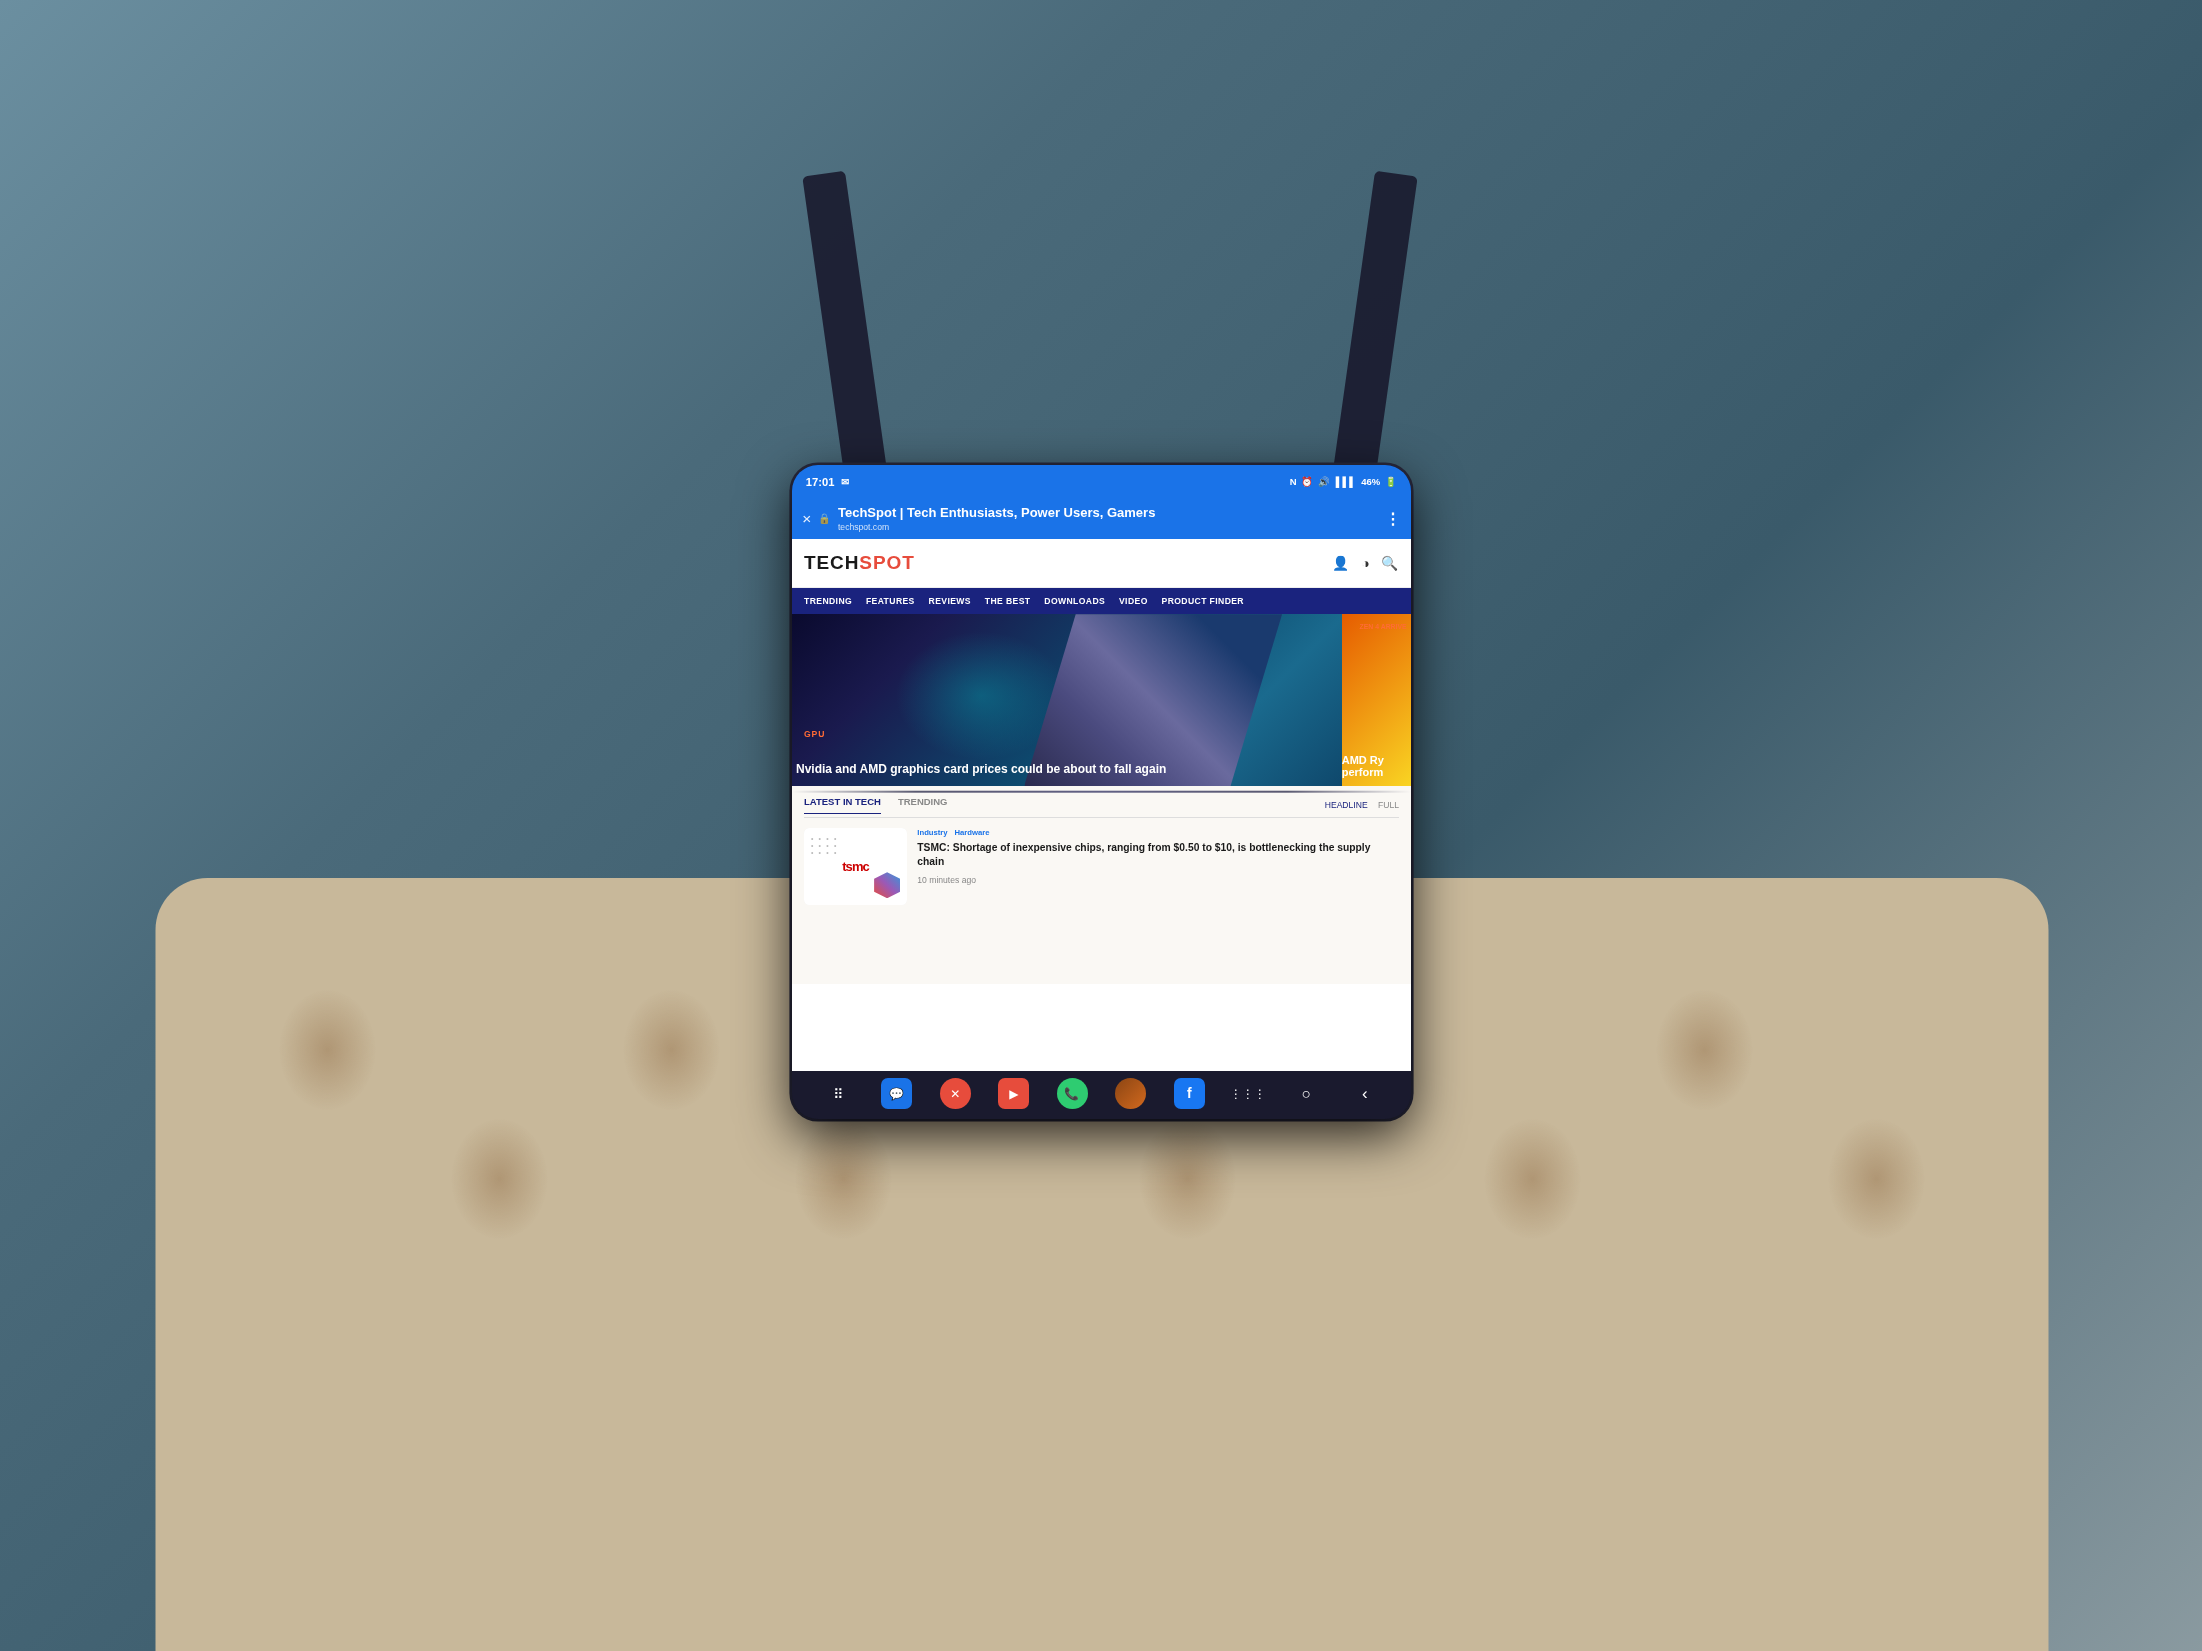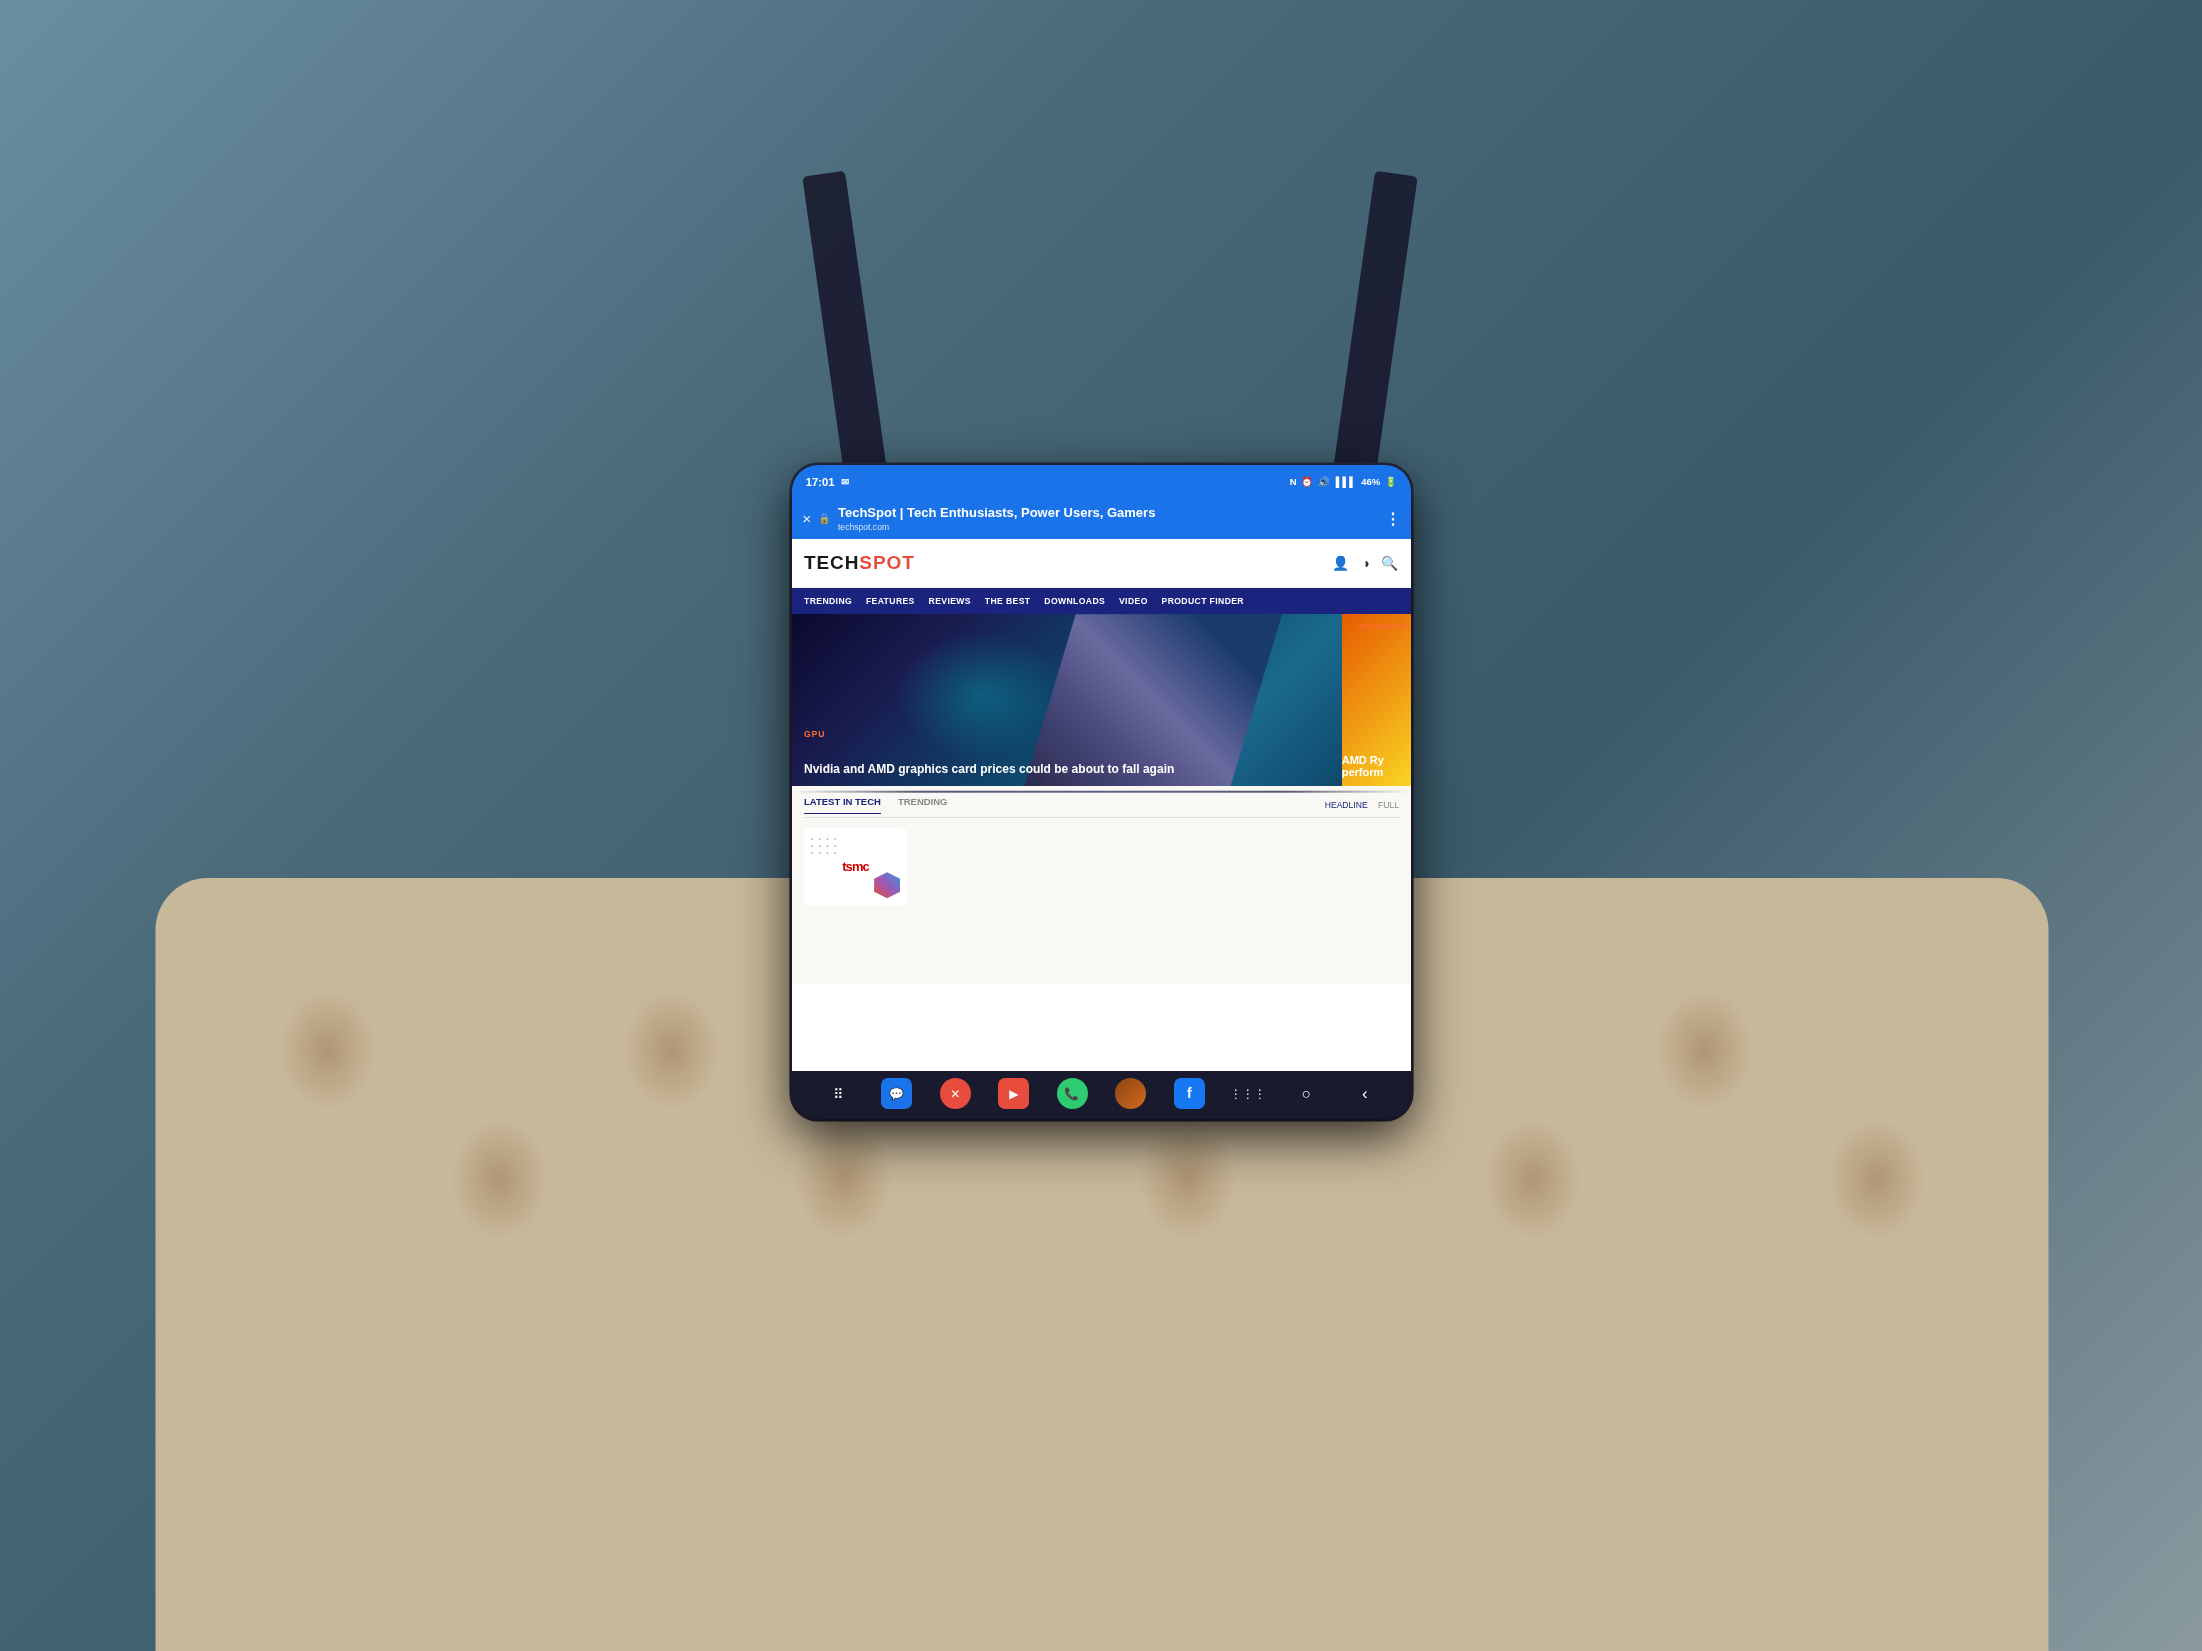"Nvidia and AMD graphics card" .hero-title { left: 12px -> 4px }
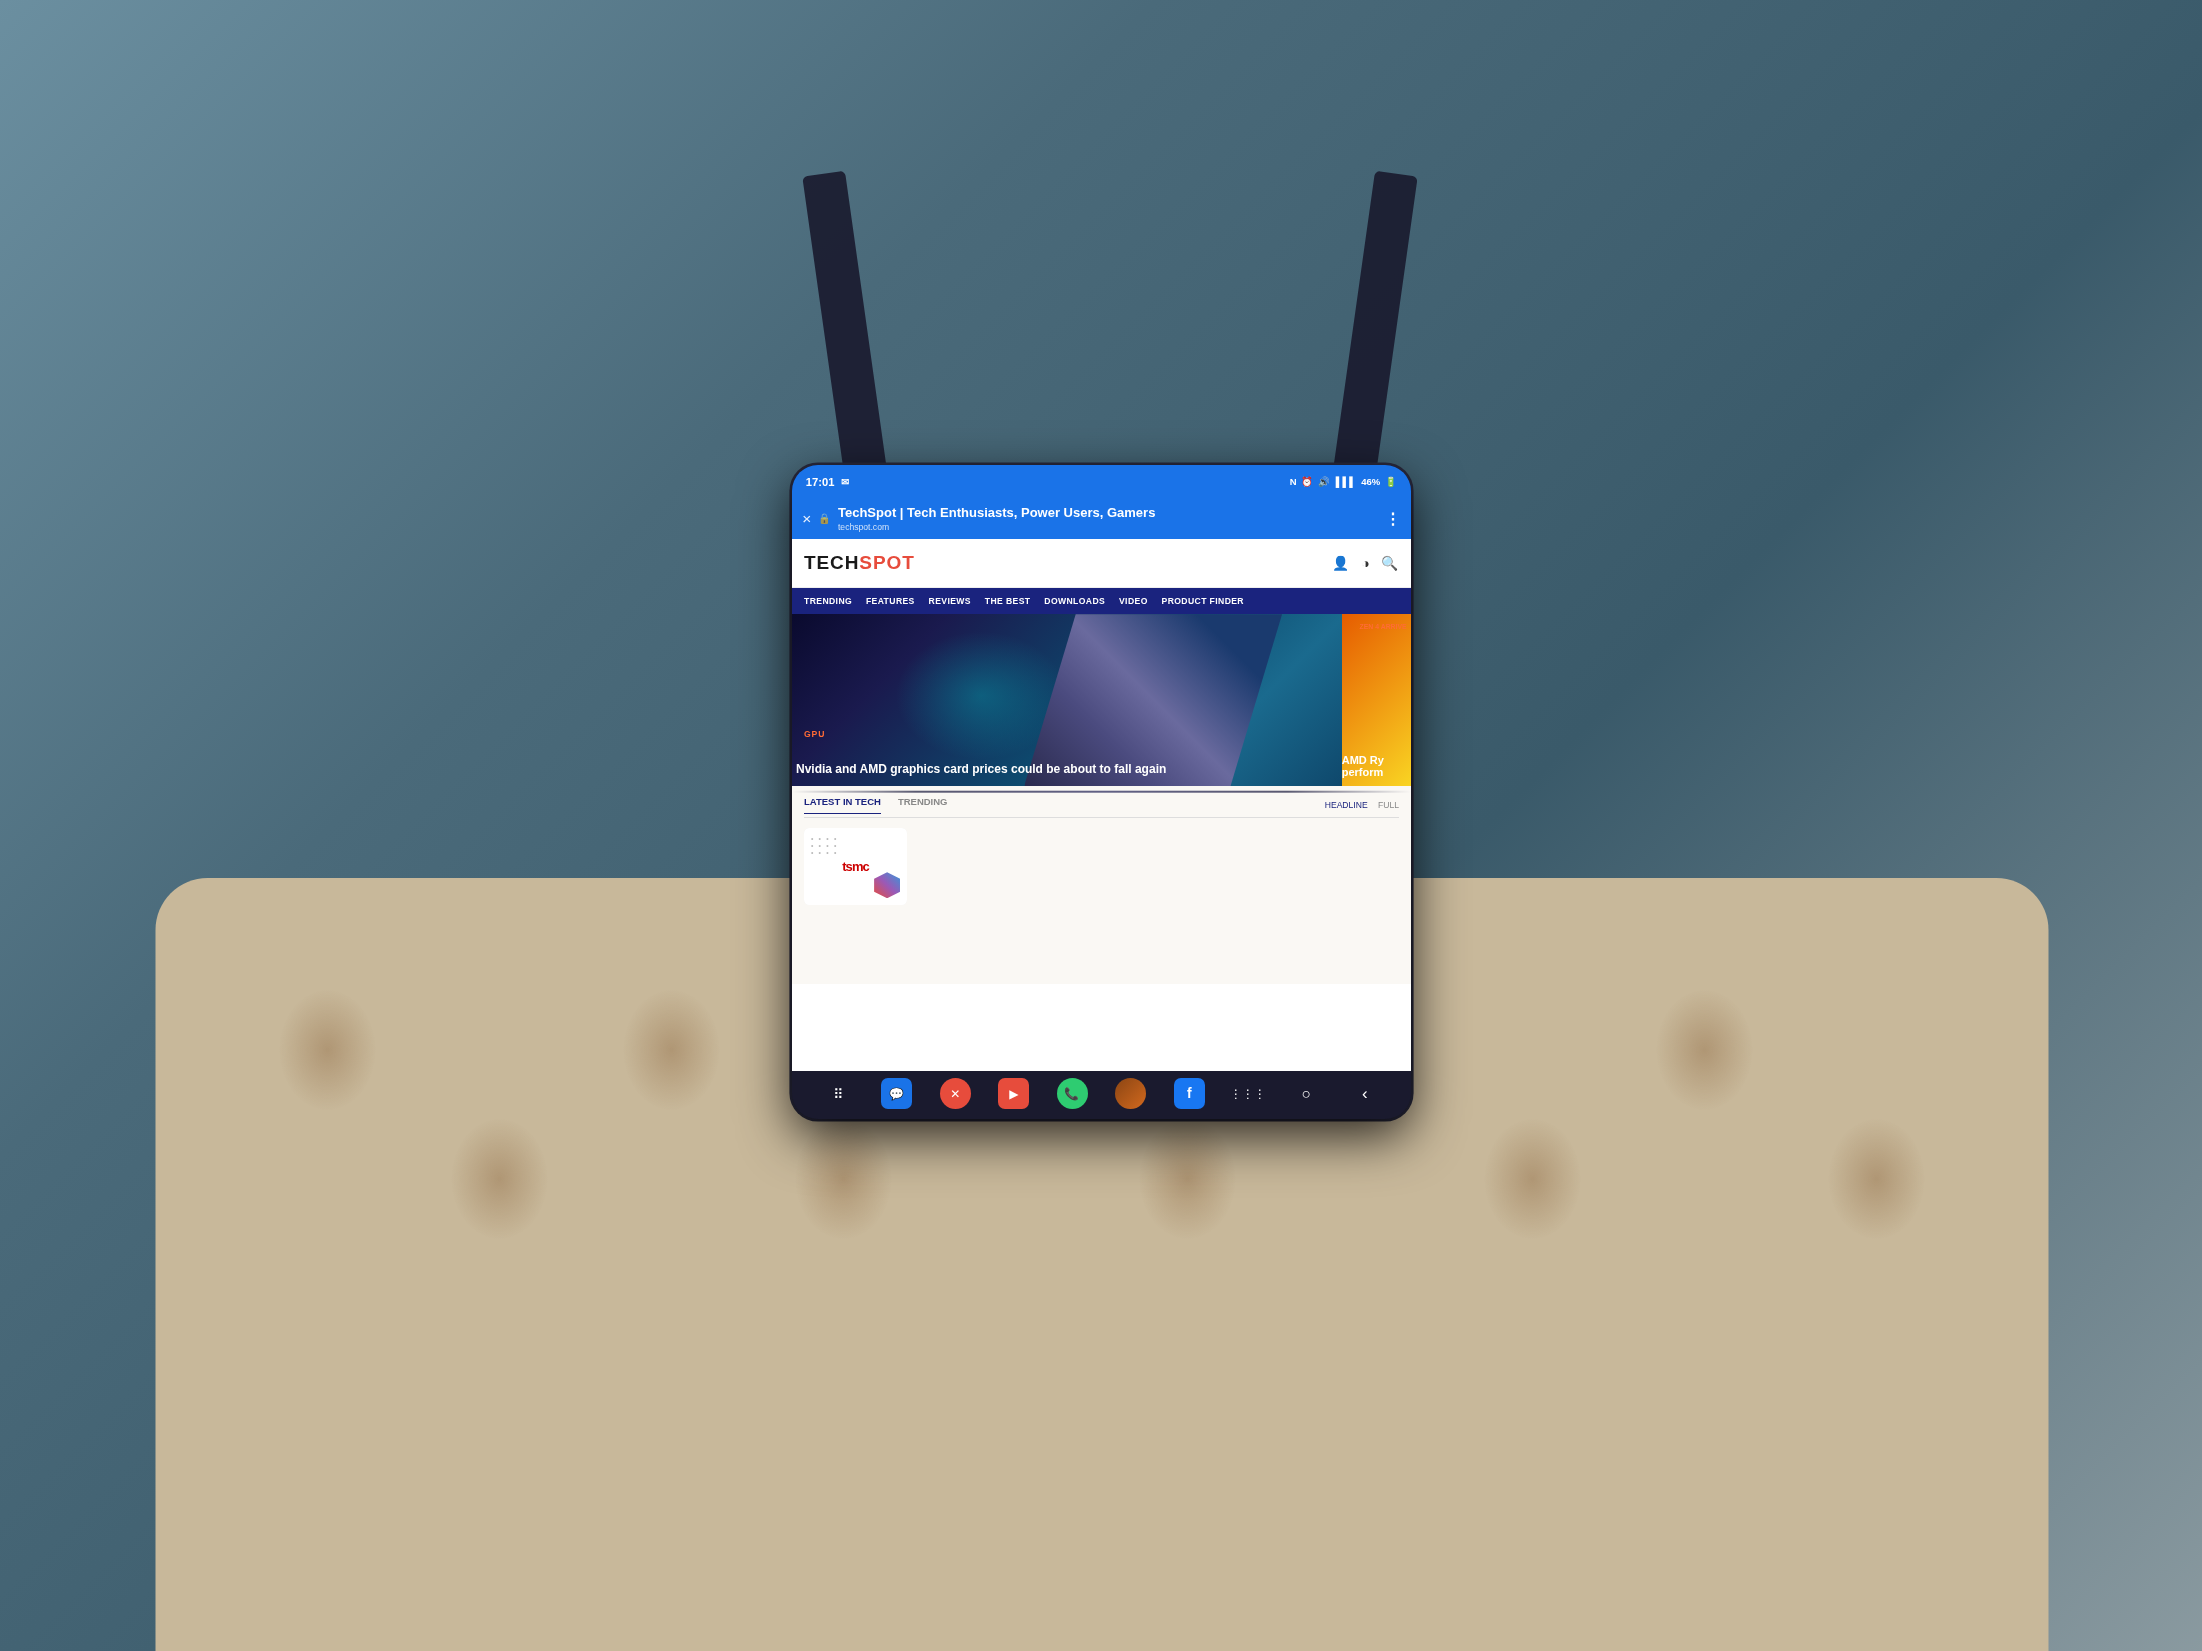"Industry" div.article-info { html: none -> <div> <div> <span>Industry</span> <span>Hardware</span> </div> <div>TSMC: Shortage of inexpensive chips, ranging from $0.50 to $10, is bottlenecking the supply chain</div> <div>10 minutes ago</div> </div> }
